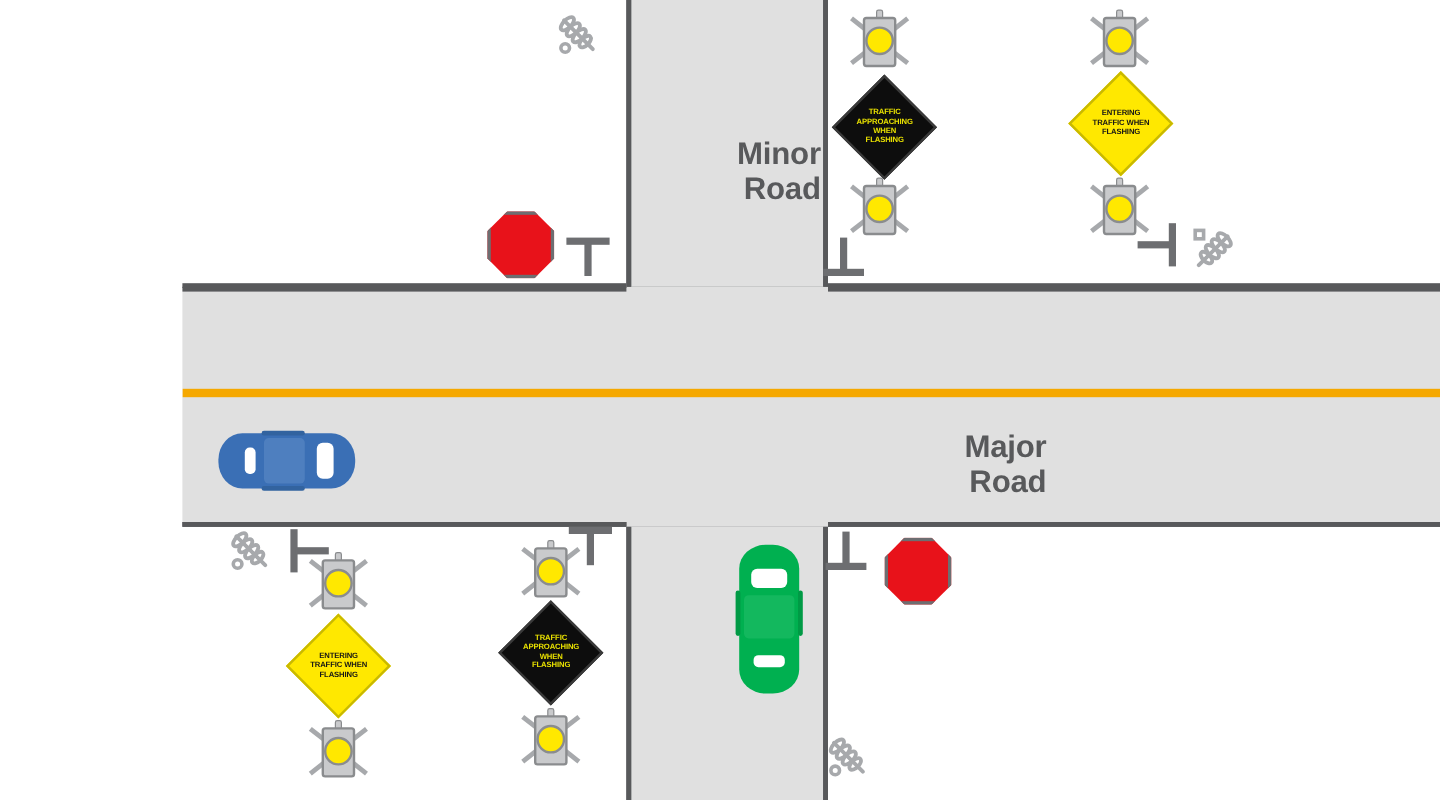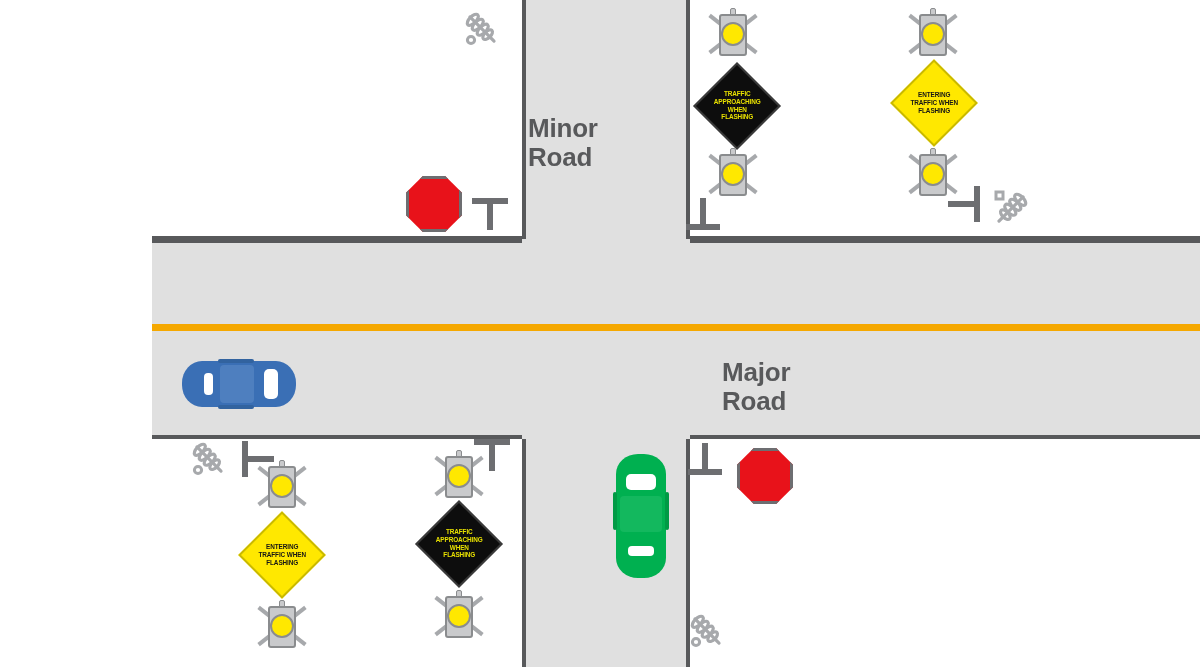"Minor" .road-label { text-align: left -> right }
